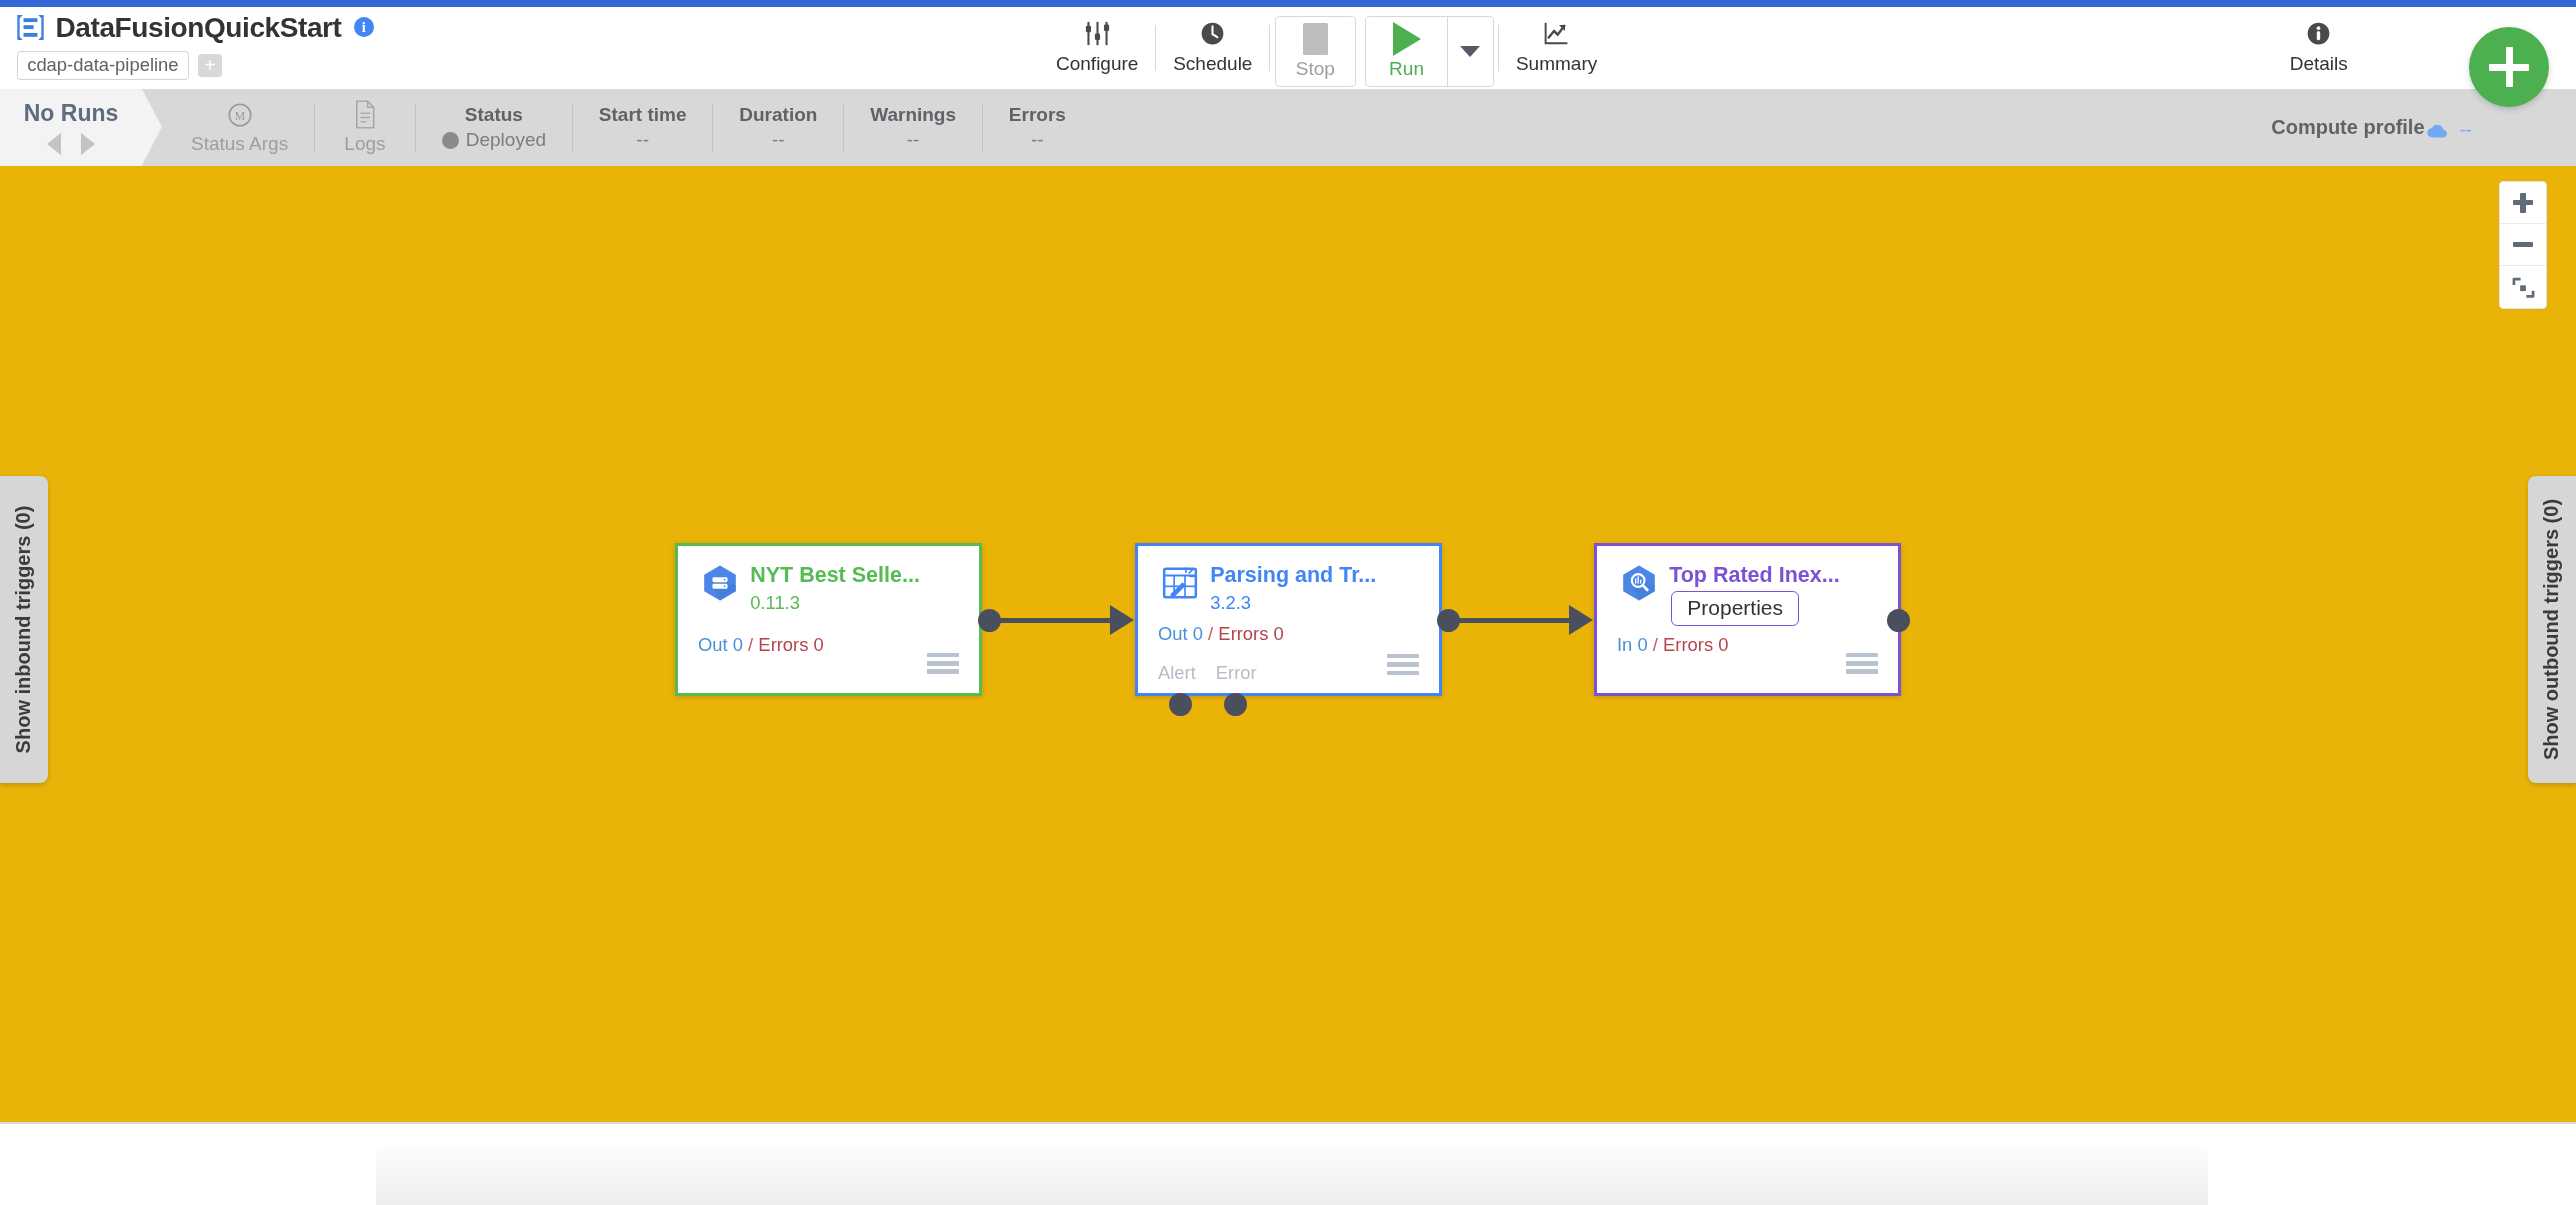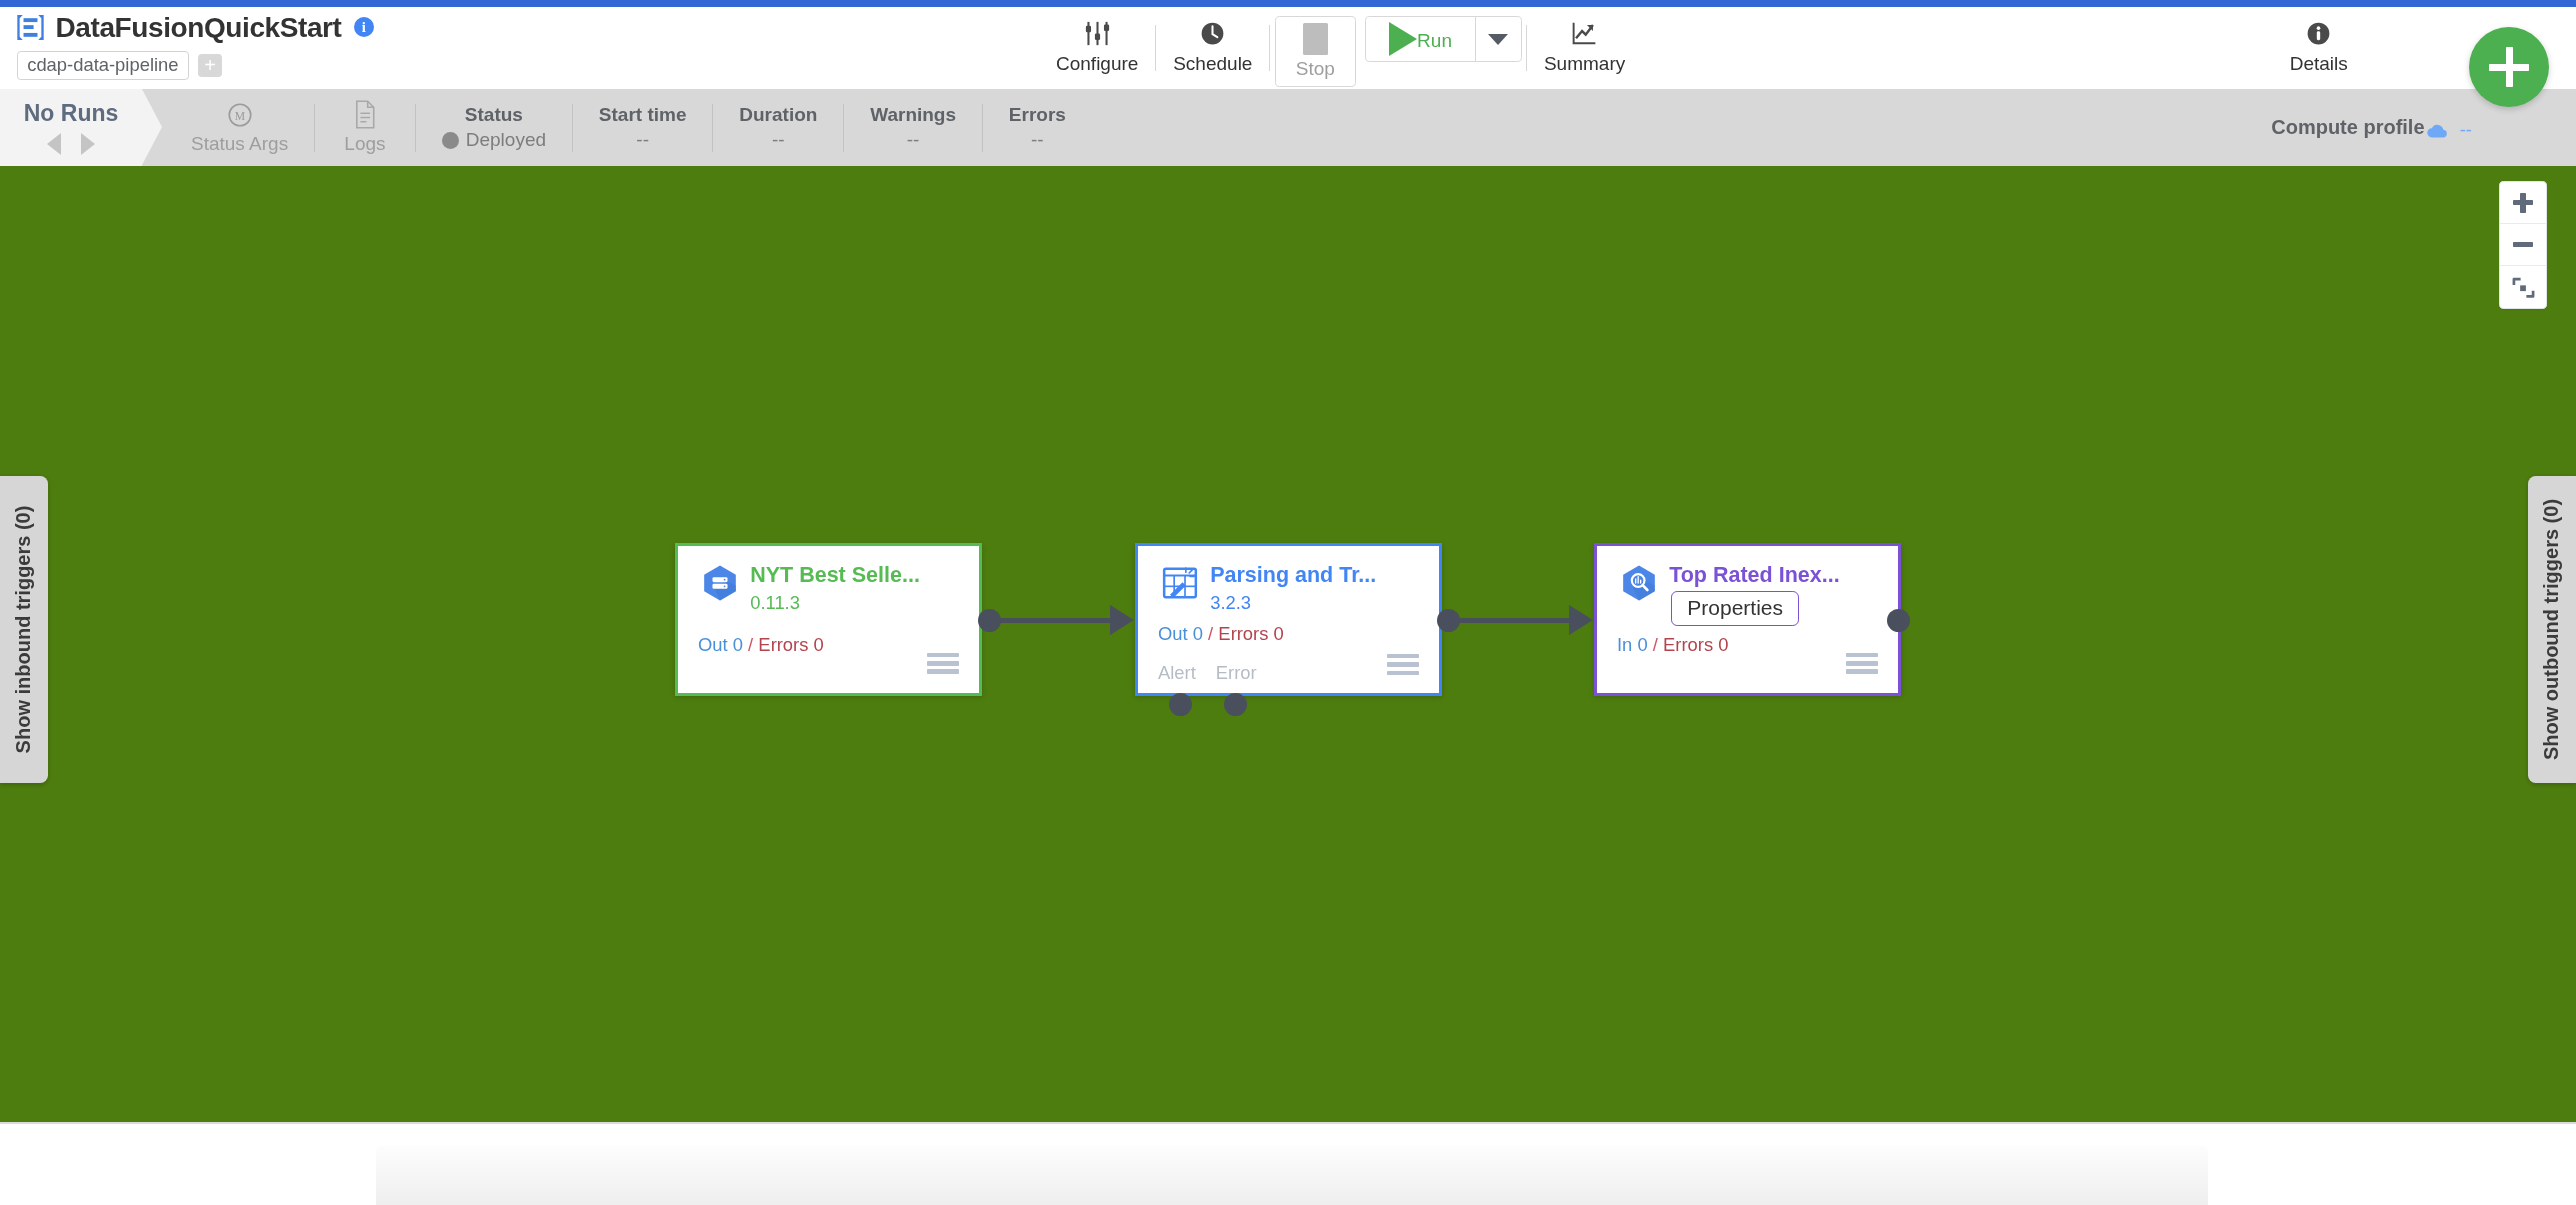"Run" .run-main { flex-direction: row -> column }
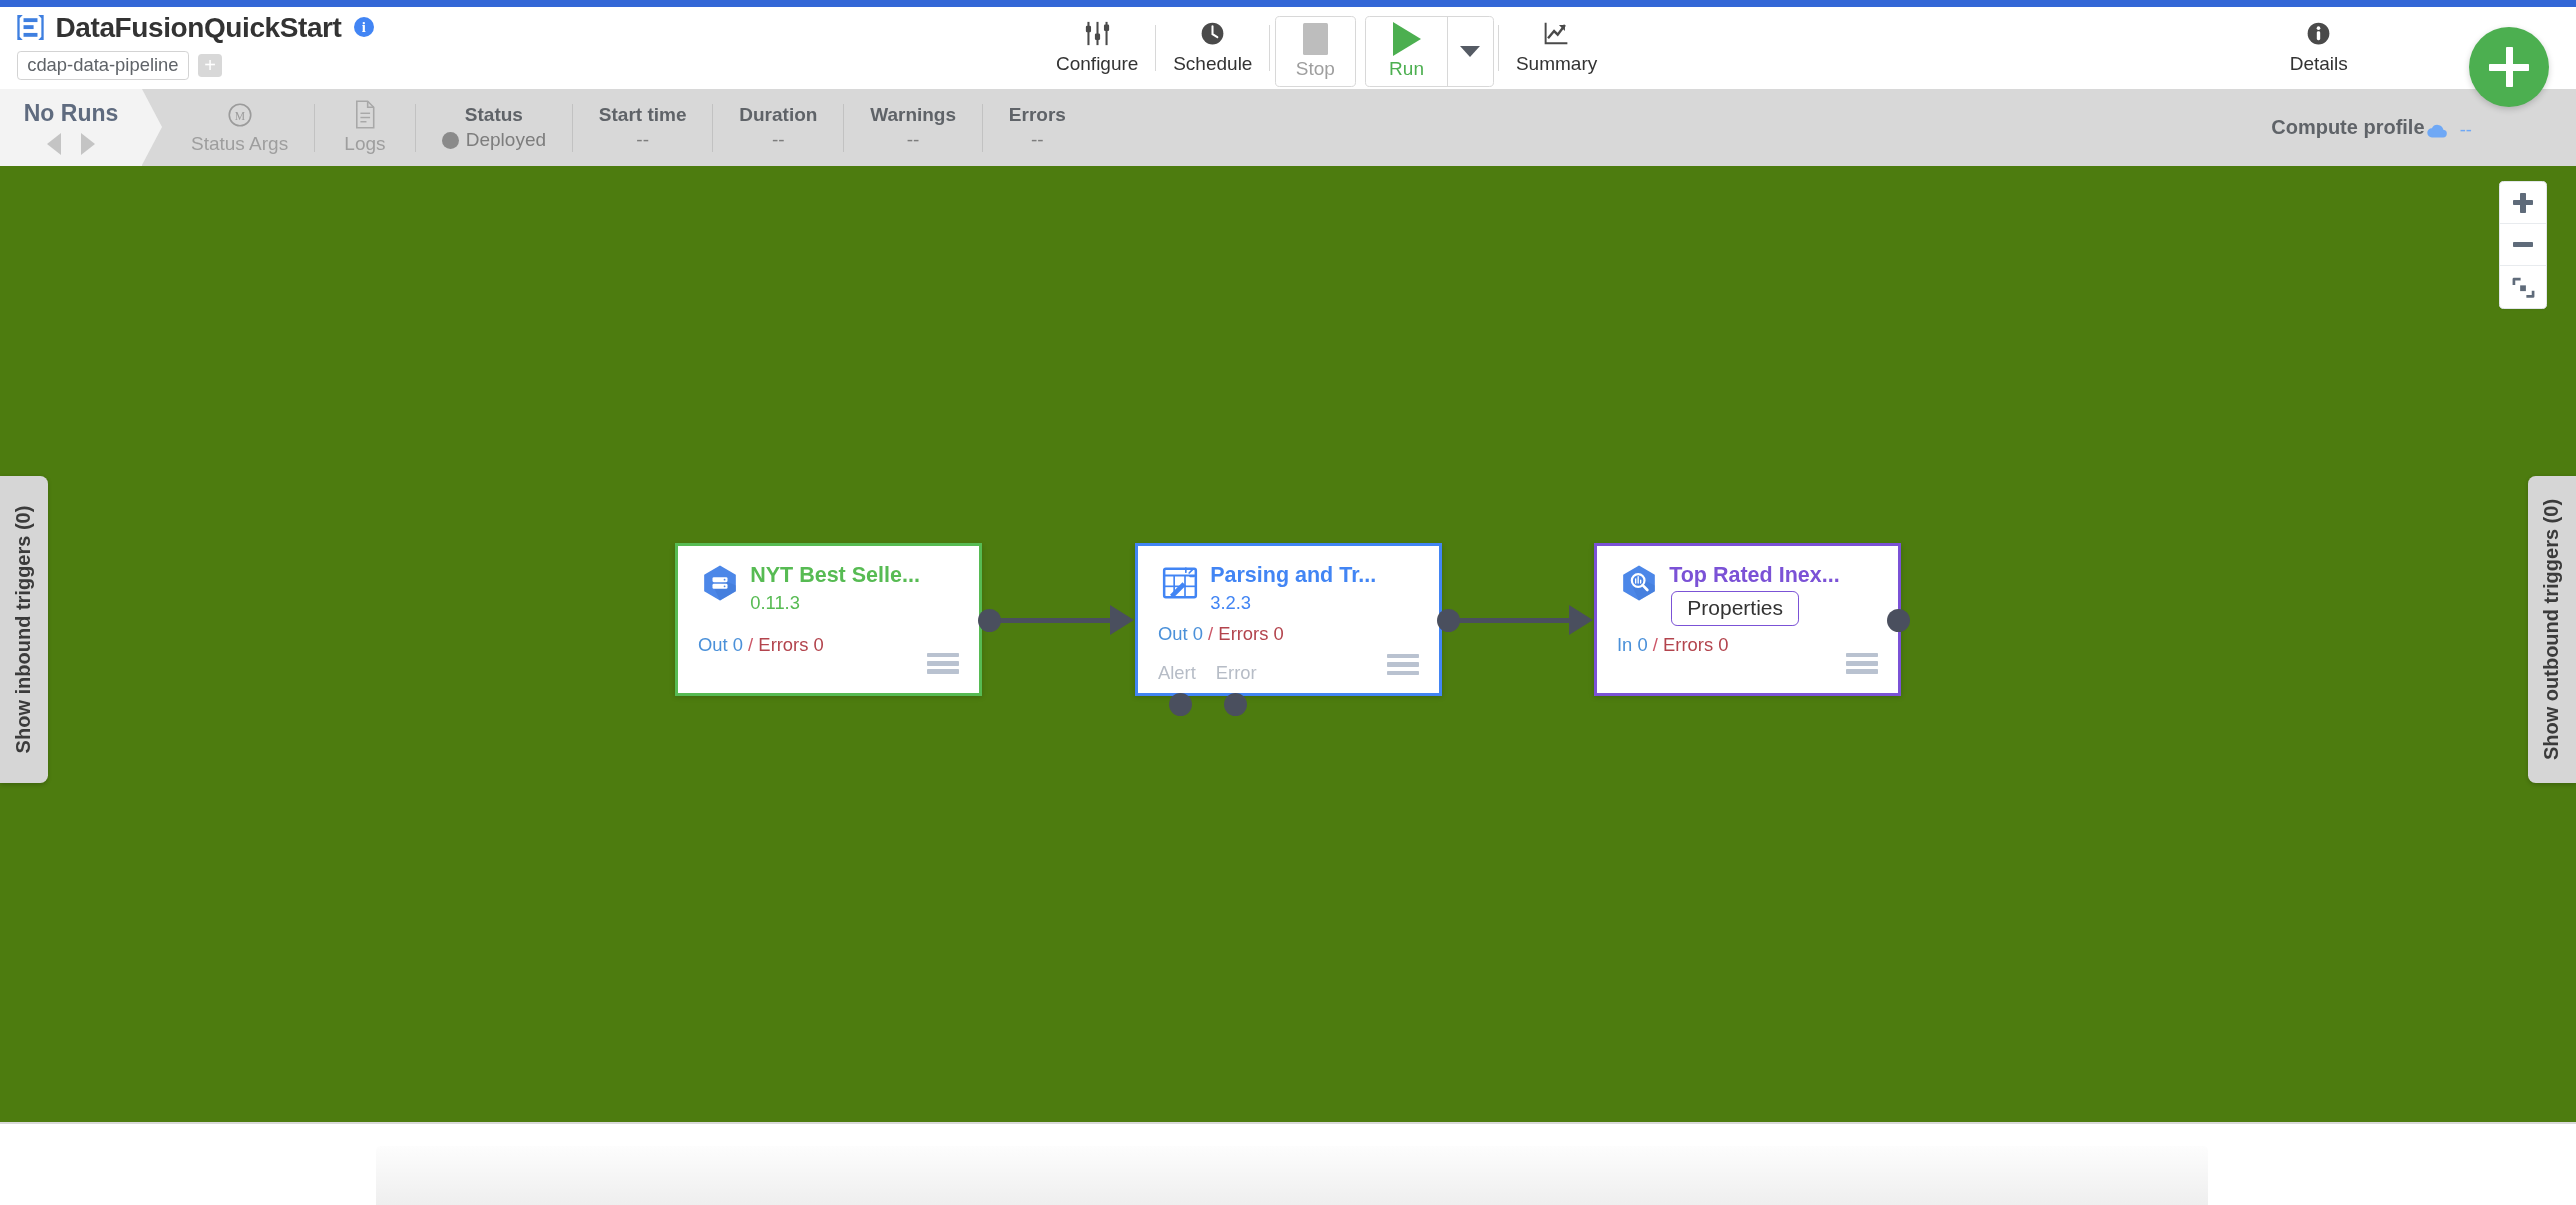"NYT Best Selle..." .canvas { background: #4d7c0f -> #eab308 }
